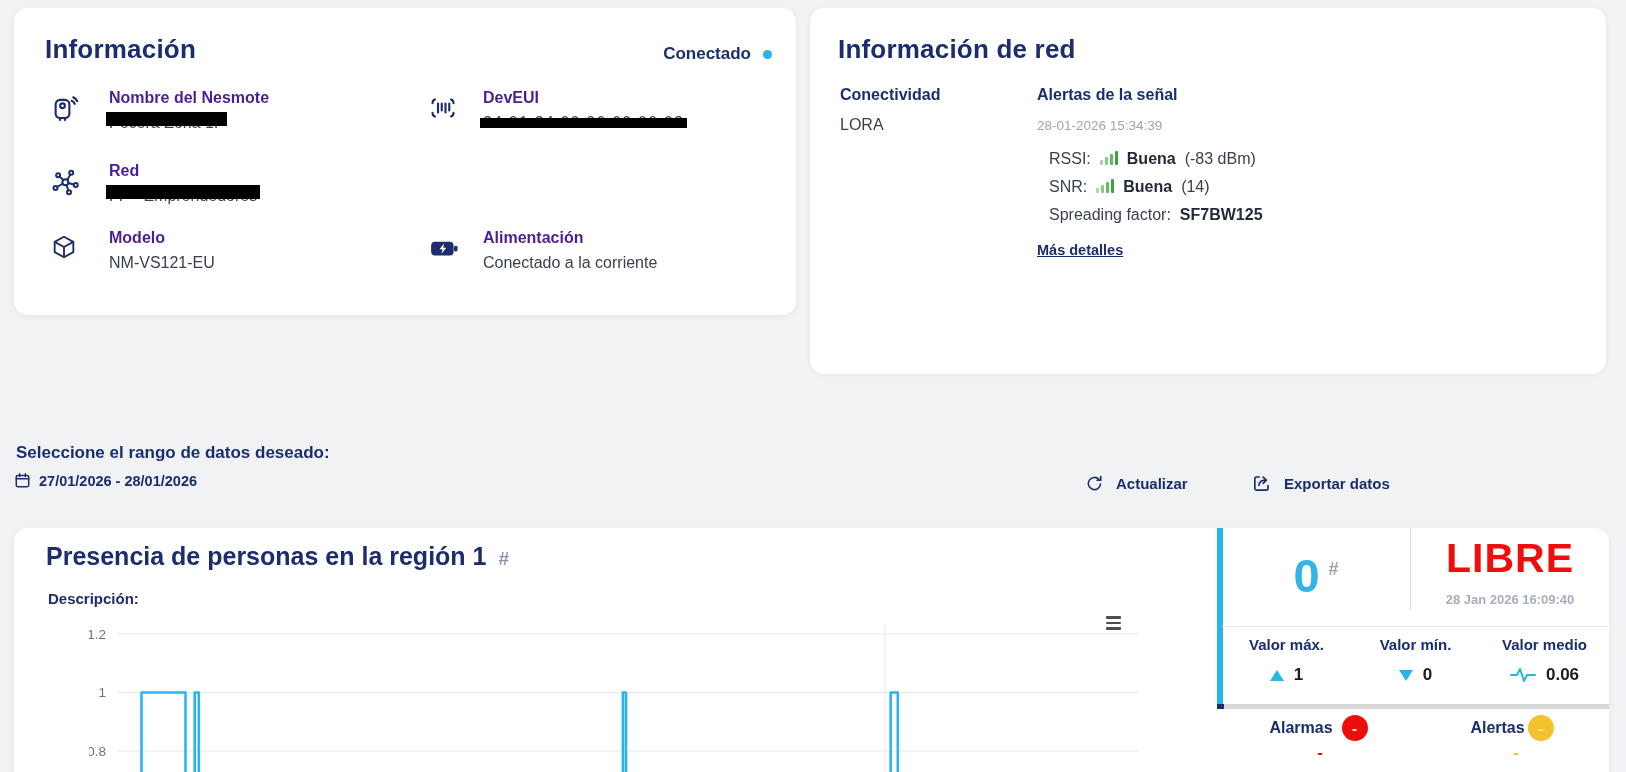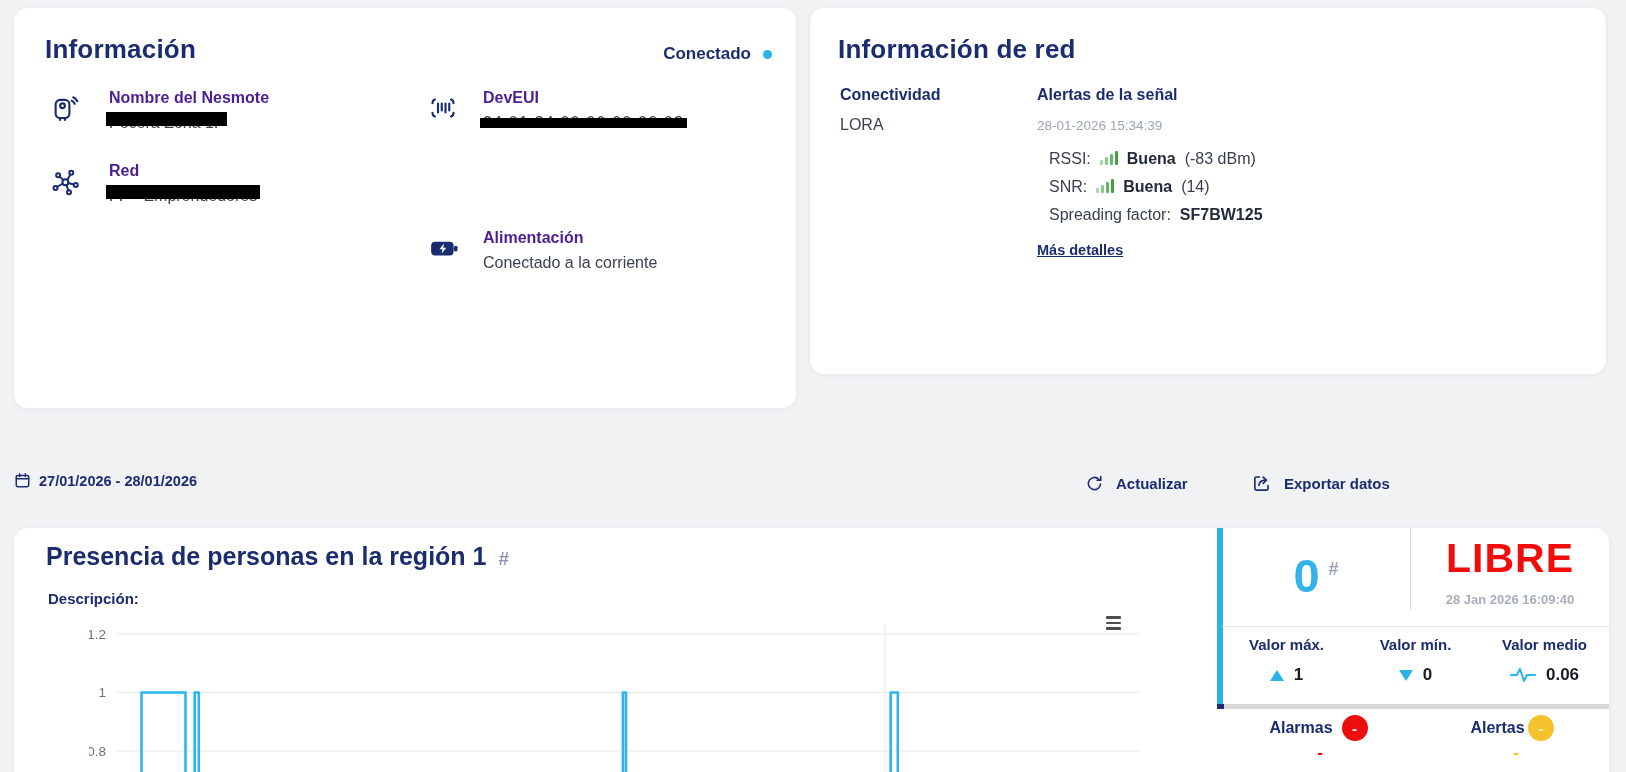"Información" .card-info { height: 400px -> 307px }
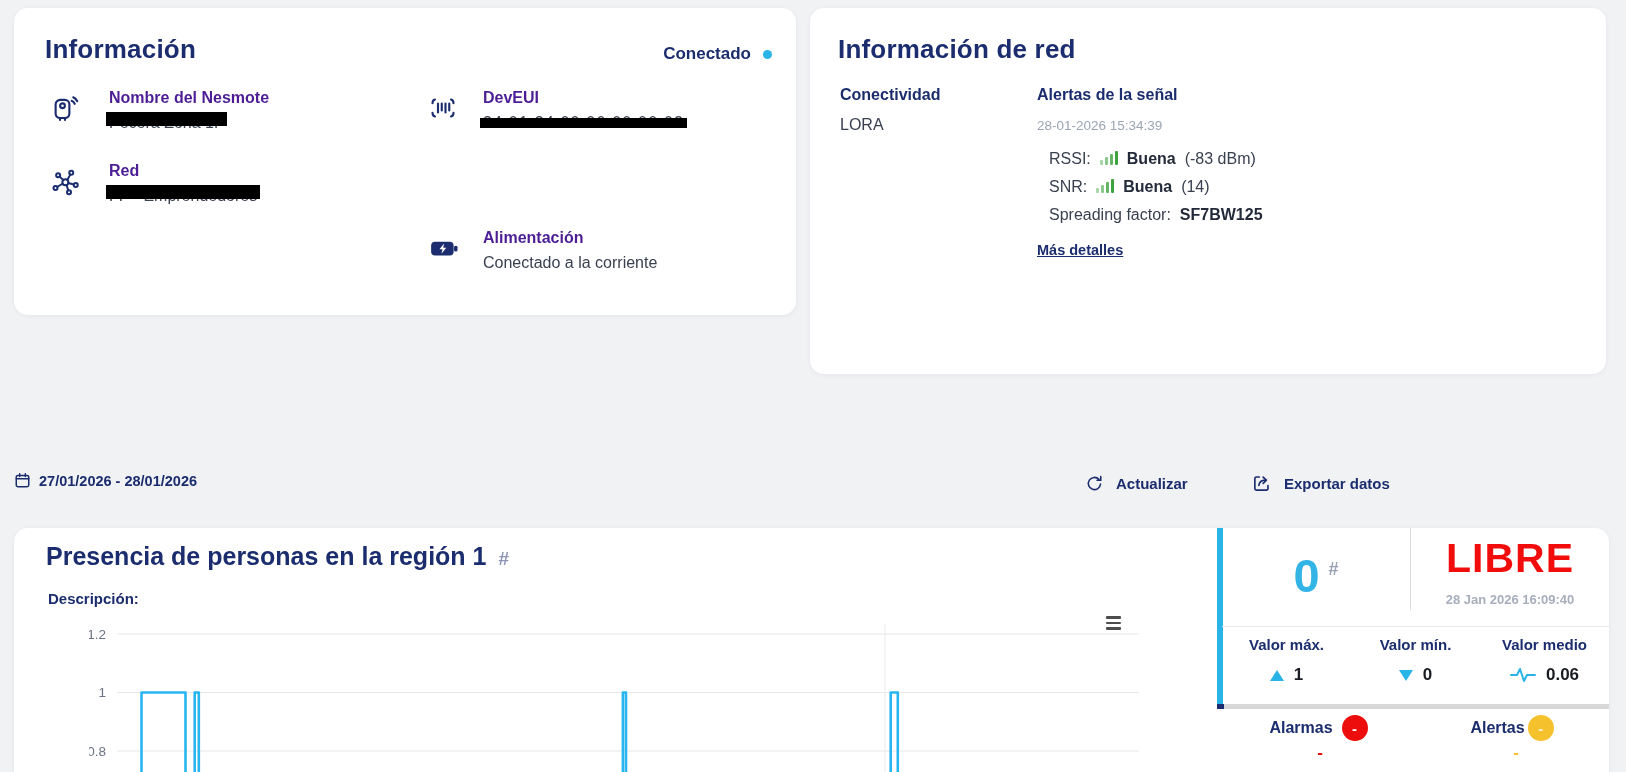"Modelo" div.field { html: none -> <div> <span> <svg> <path></path> <path></path> </svg> </span> <div> <div>Modelo</div> <div>NM-VS121-EU</div> </div> </div> }
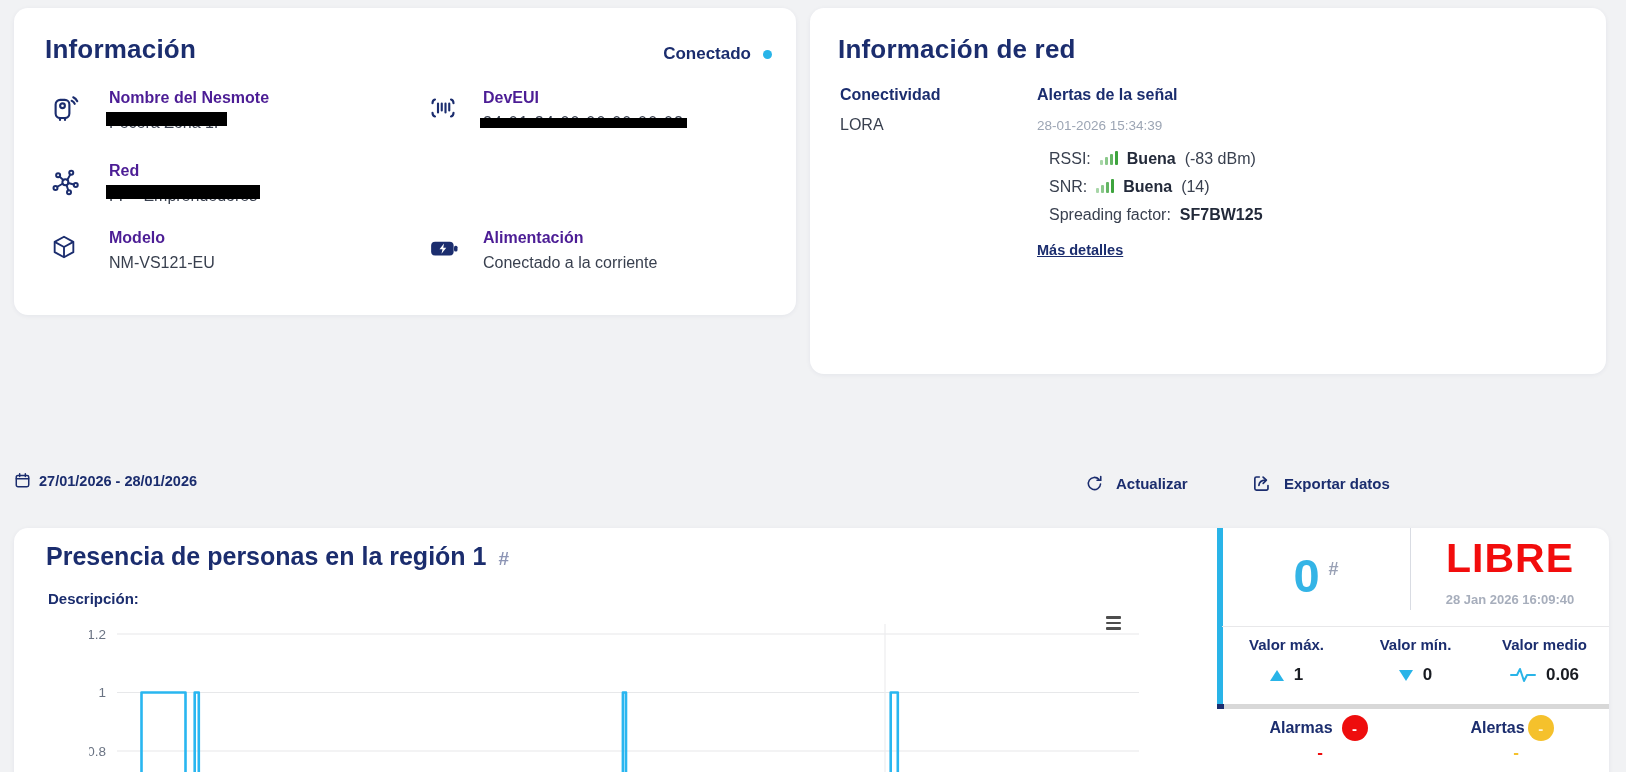"Seleccione el rango de datos" div.range-heading { html: none -> <div>Seleccione el rango de datos deseado:</div> }
